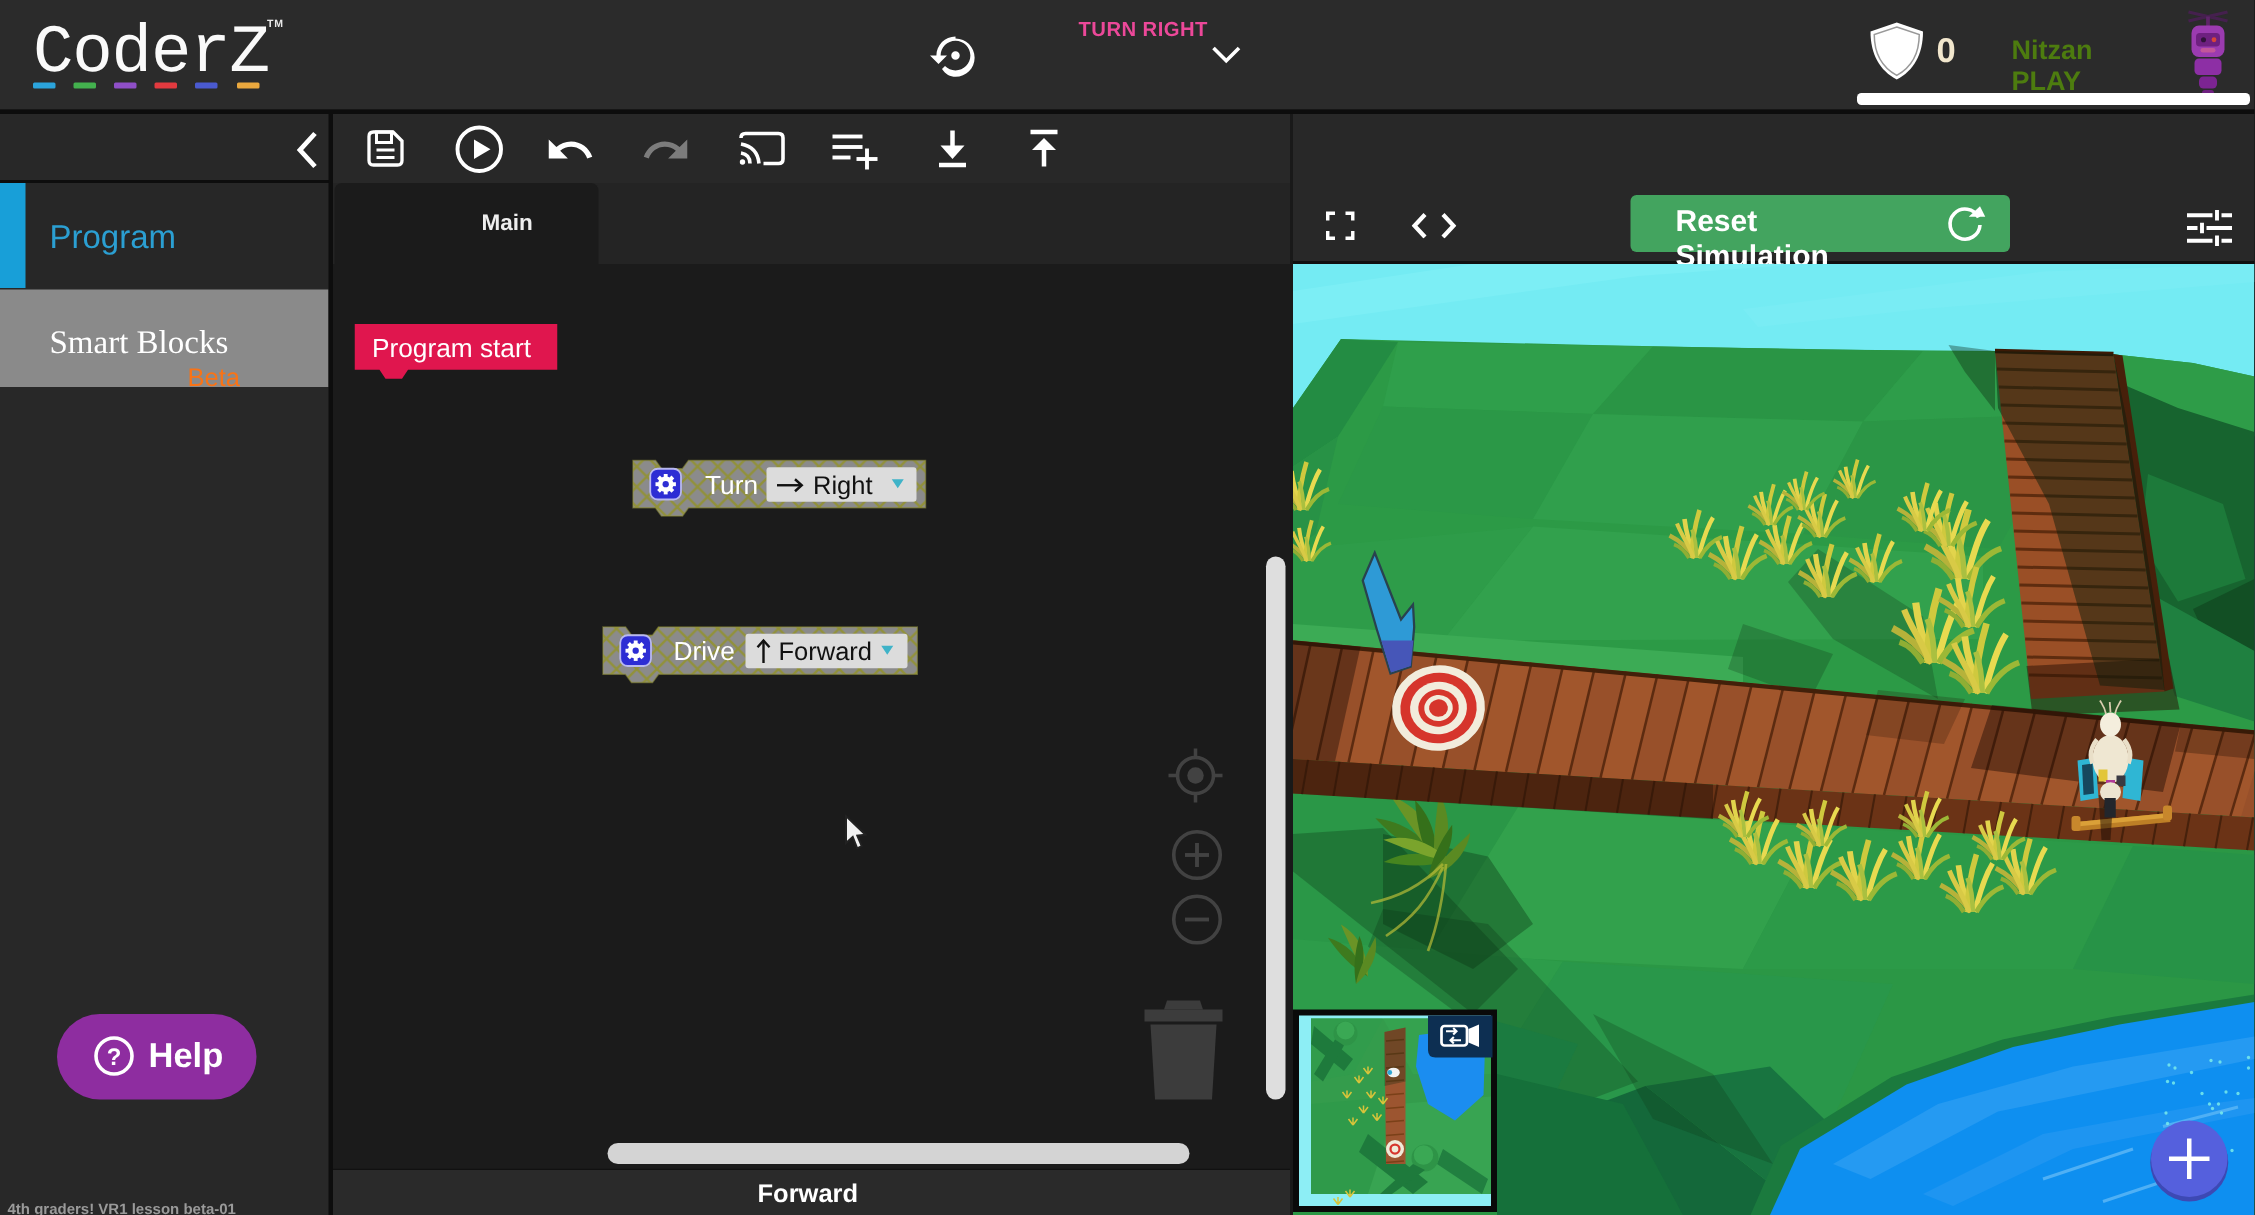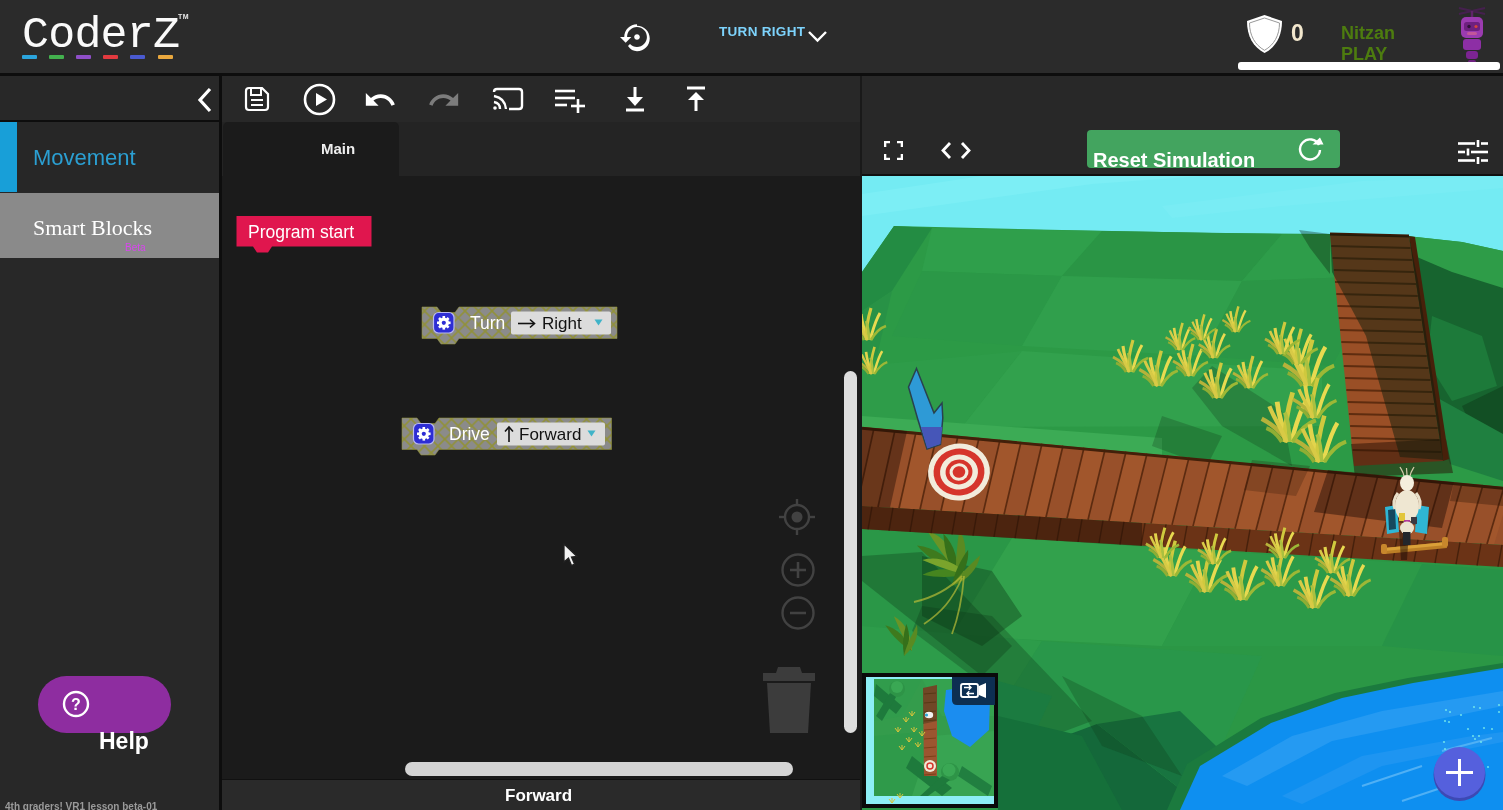"TURN RIGHT" #turntext { color: #7dd3fc -> #ec4899; top: 24px -> 12px }
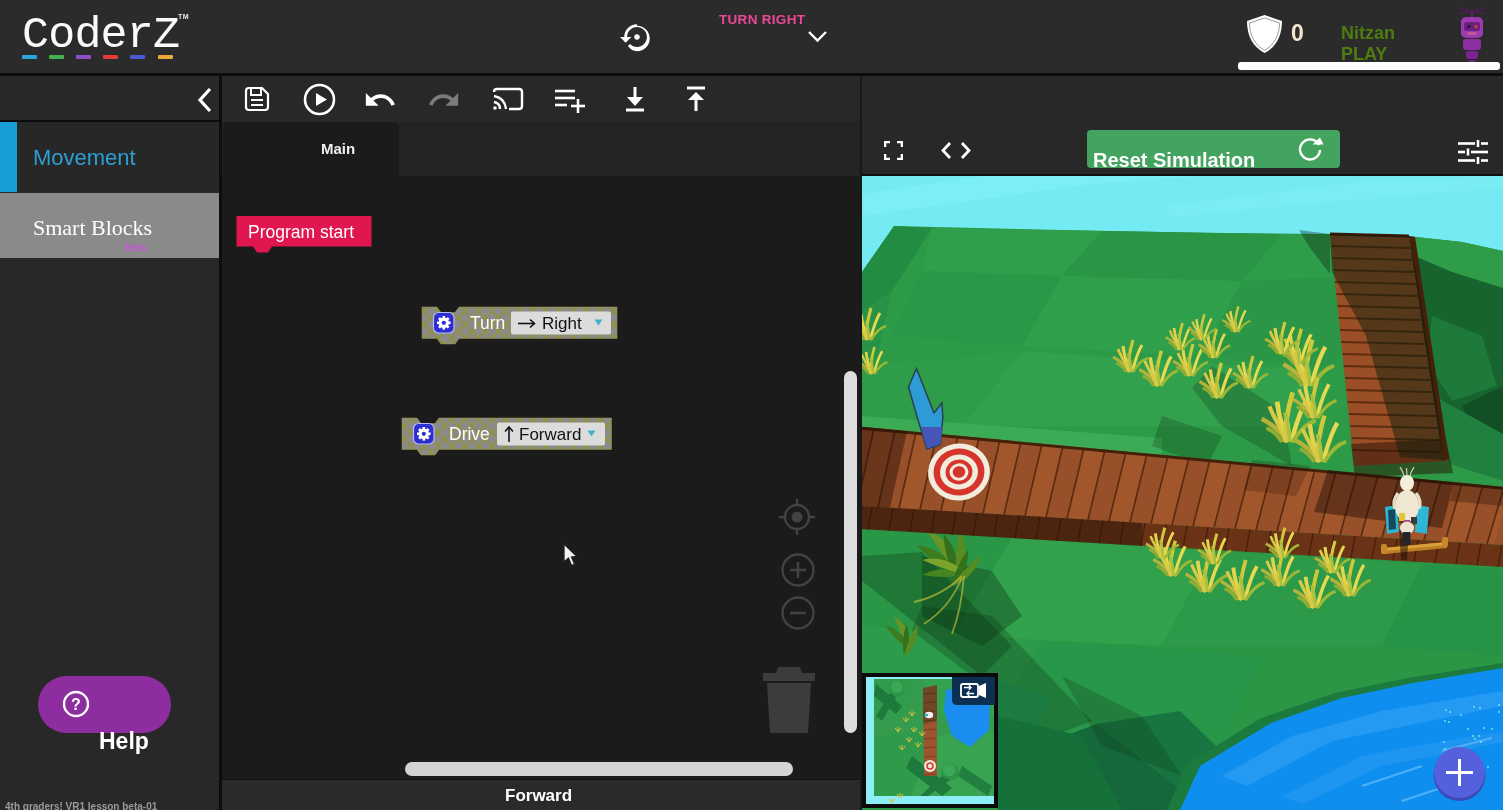"Movement" div.abs { text: Movement -> Program }
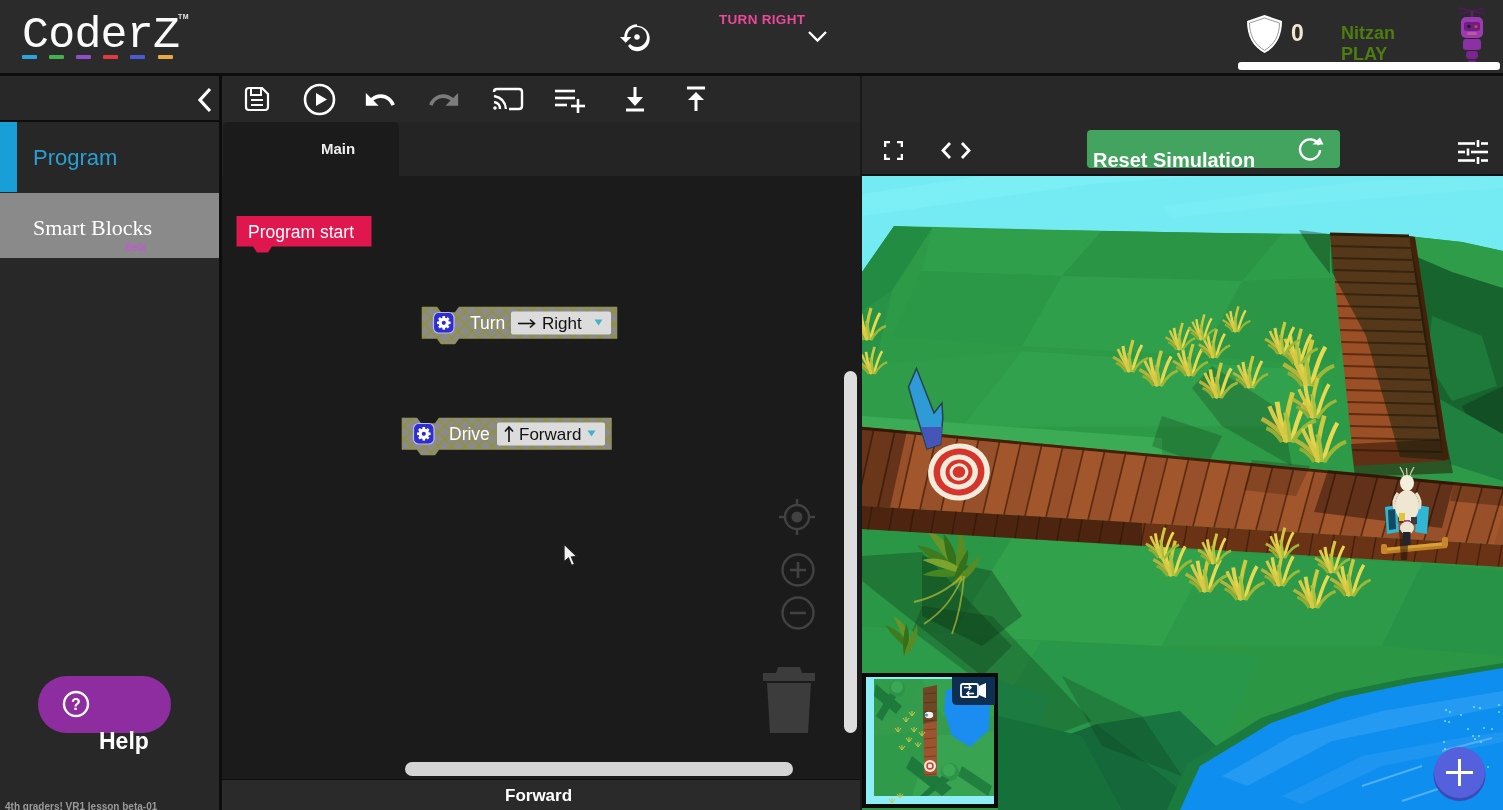"Reset Simulation" #resettext { left: 1093px -> 1117px; margin-top: 12px -> none }
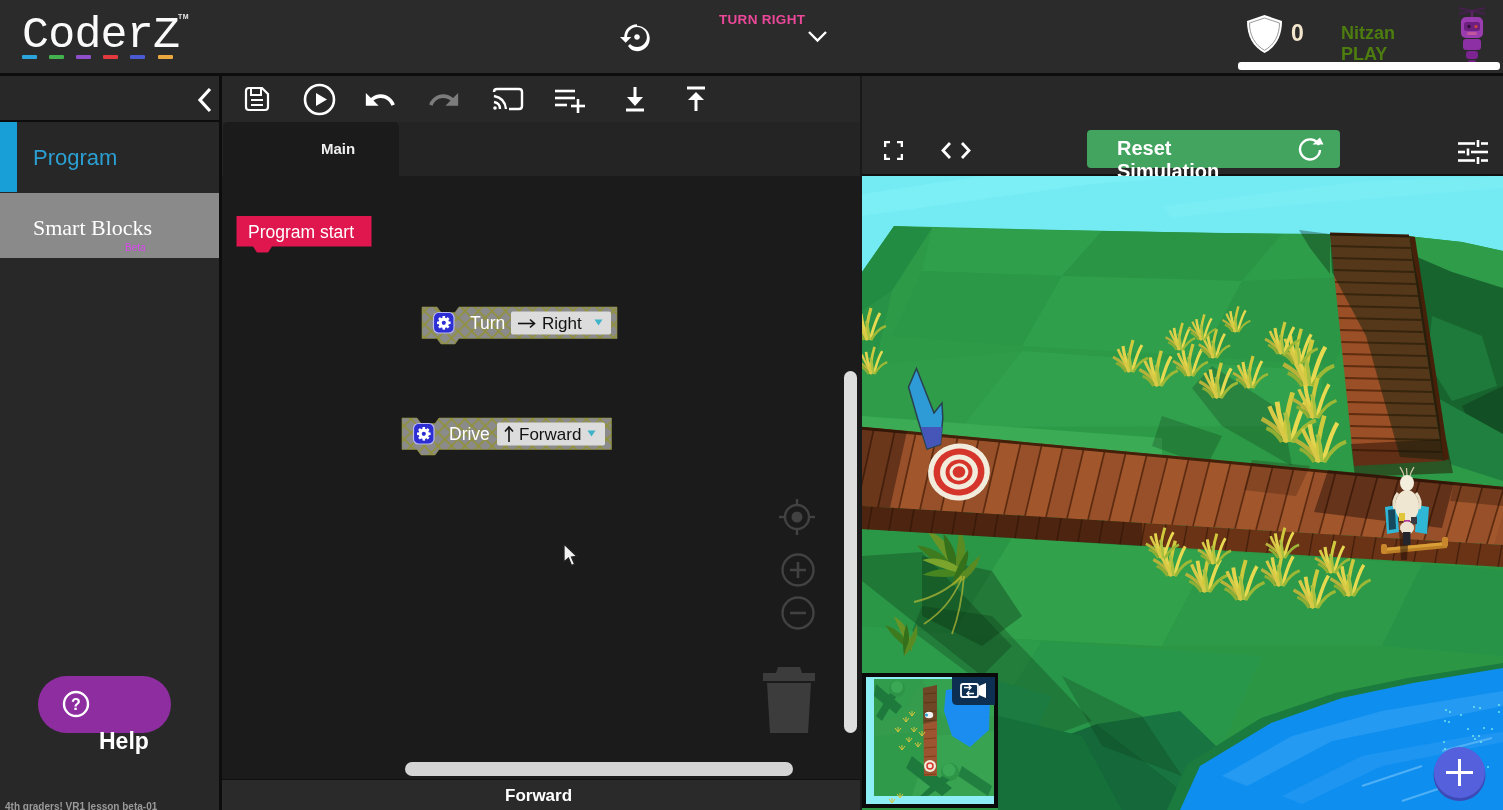"Beta" #betatext { color: #d946ef -> #f97316; font-size: 10px -> 17px }
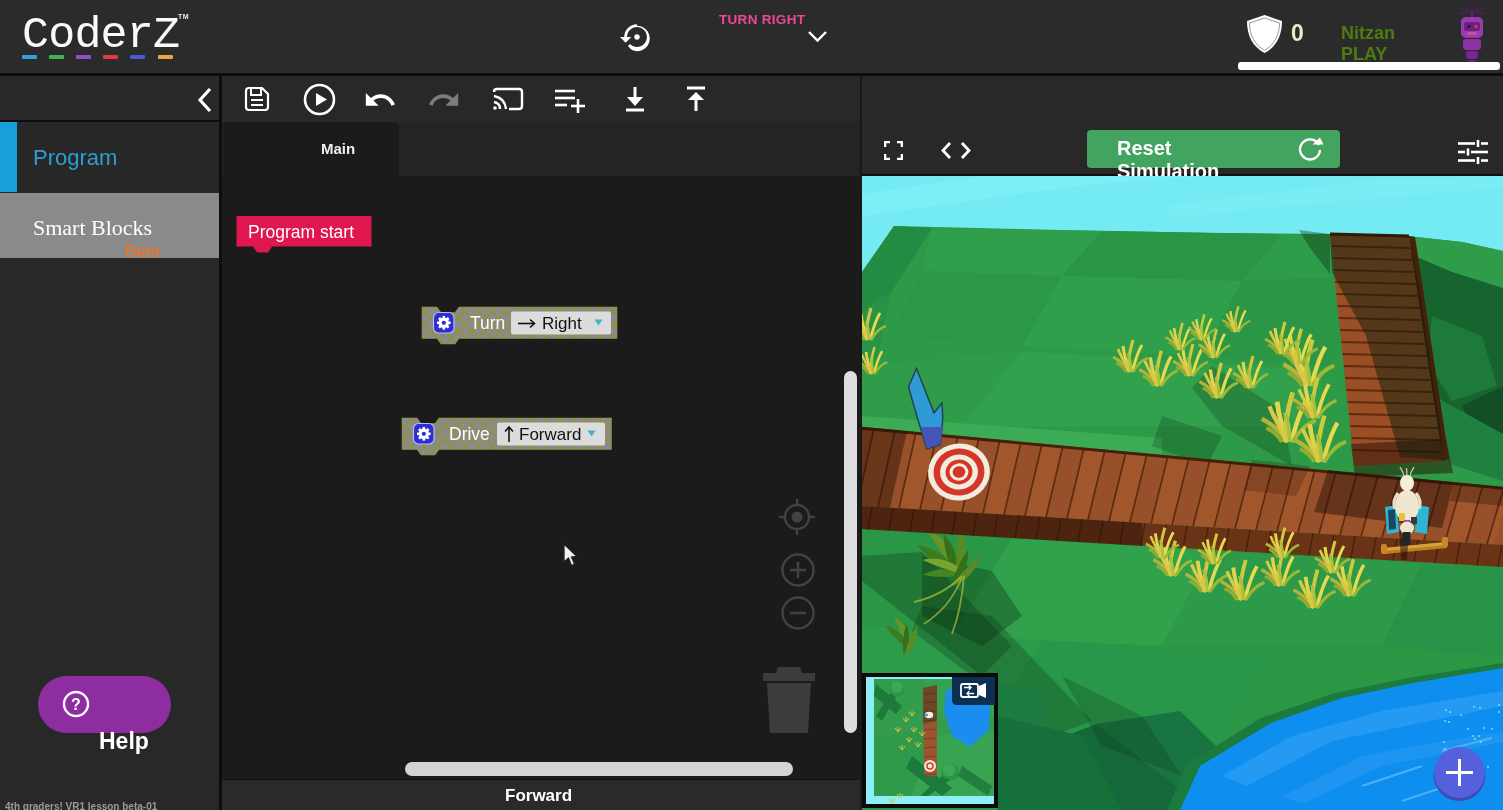"Help" #helptext { margin-top: 38px -> none }
